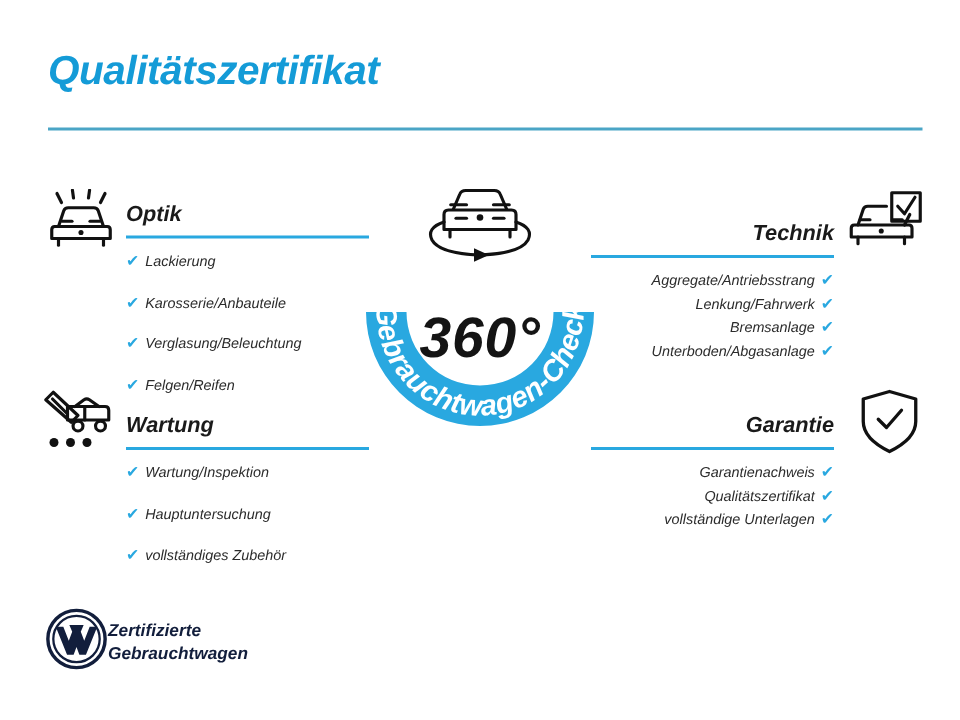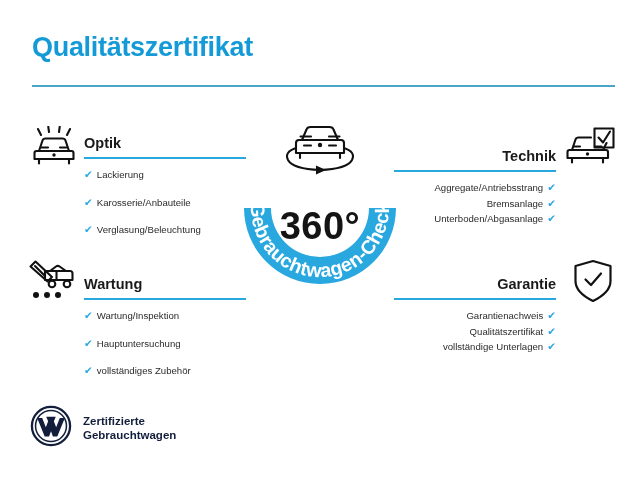"Qualitätszertifikat" #page { font-style: none -> italic }
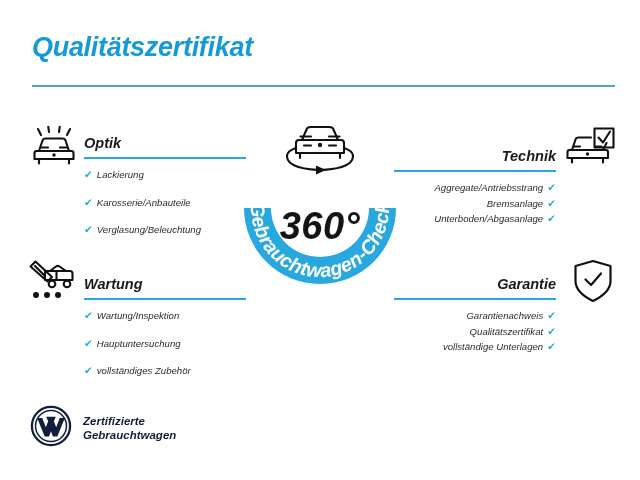"Lenkung/Fahrwerk ✔" div.item { html: none -> <div><span>Lenkung/Fahrwerk</span><span>✔</span></div> }
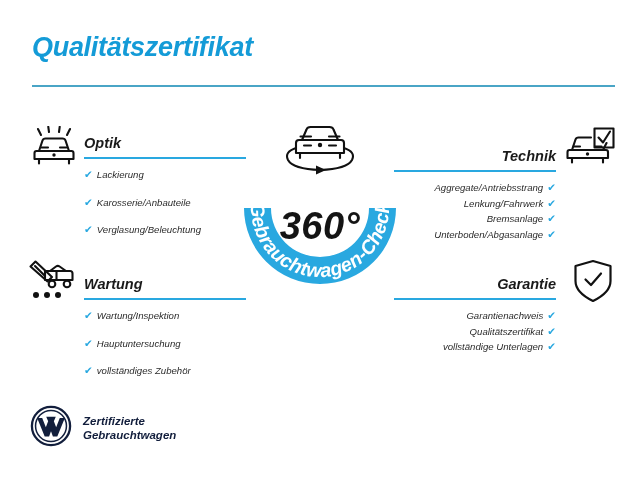"✔ Felgen/Reifen" div.item { html: none -> <div><span>✔</span><span>Felgen/Reifen</span></div> }
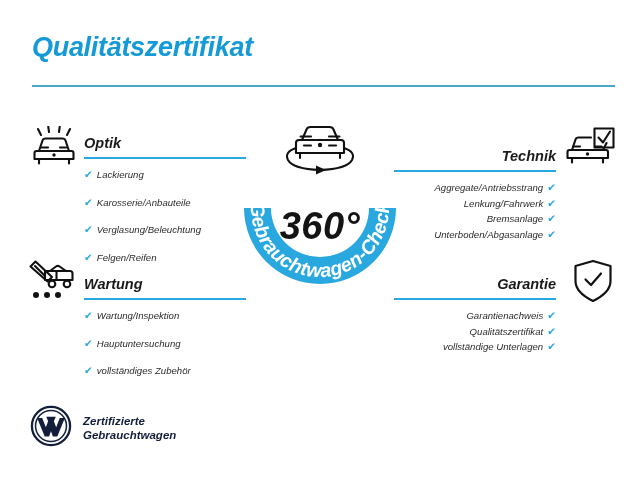"Zertifizierte" #footer { gap: 11px -> none }
